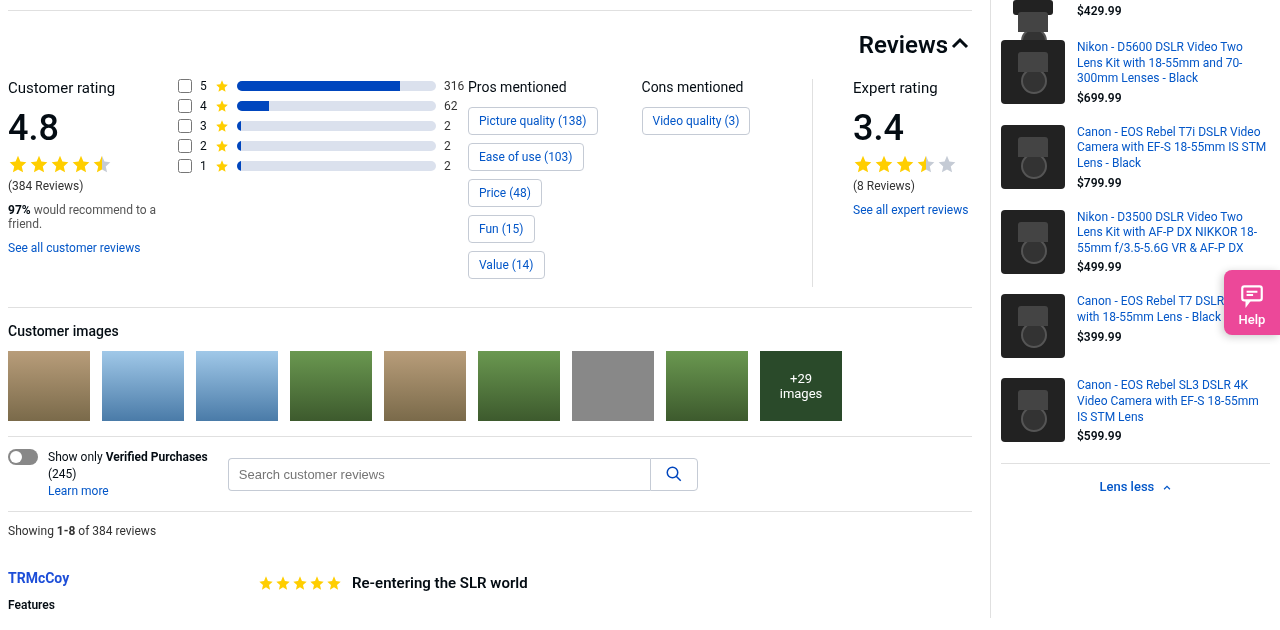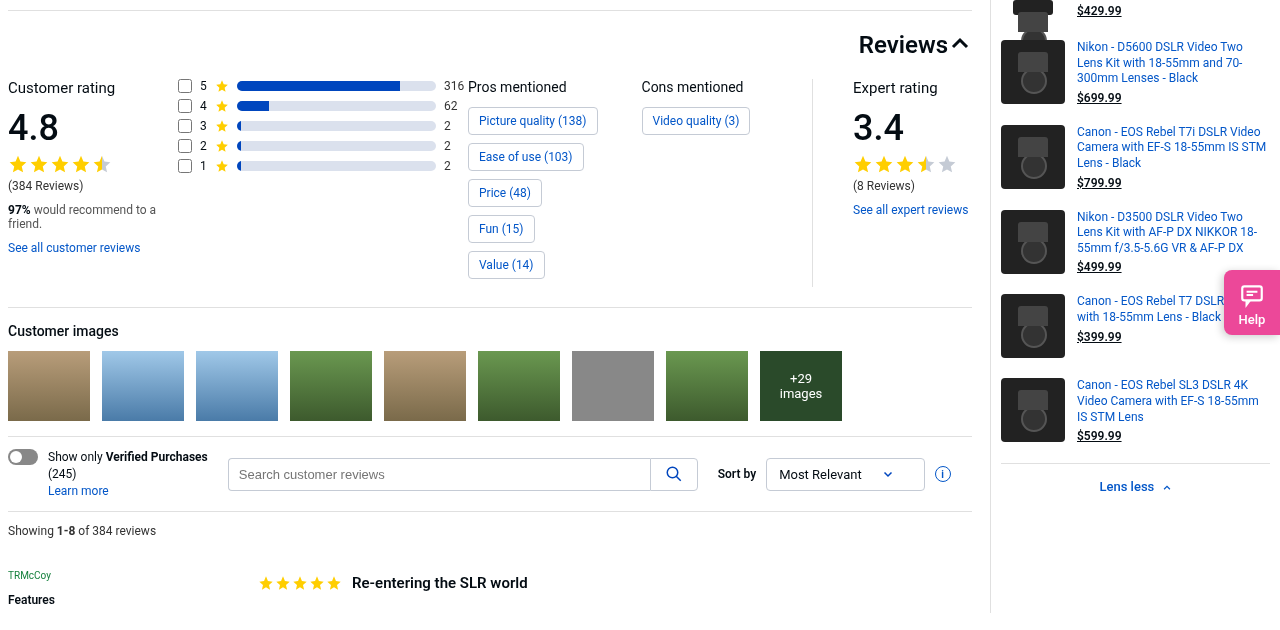"$429.99" .side-price { text-decoration: underline -> none }
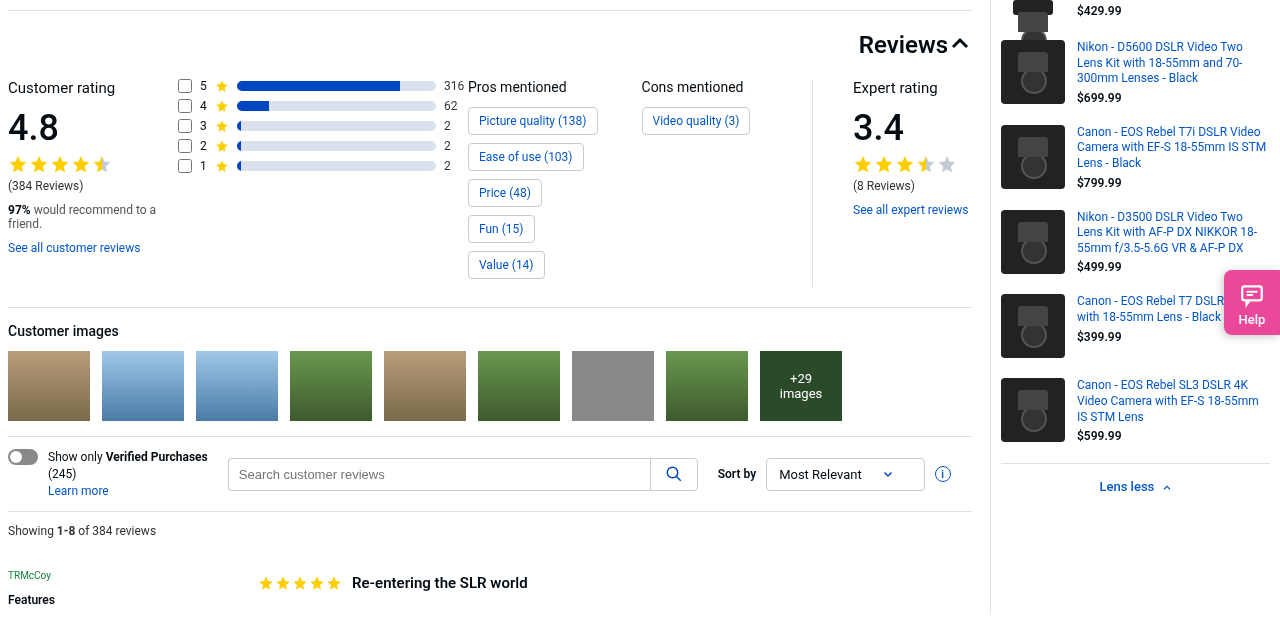"Sort by" div.sort-wrap { html: <div> <span>Sort by</span> <div> <span>Most Relevant</span> <svg> <path></path> </svg> </div> <div>i</div> </div> -> none }
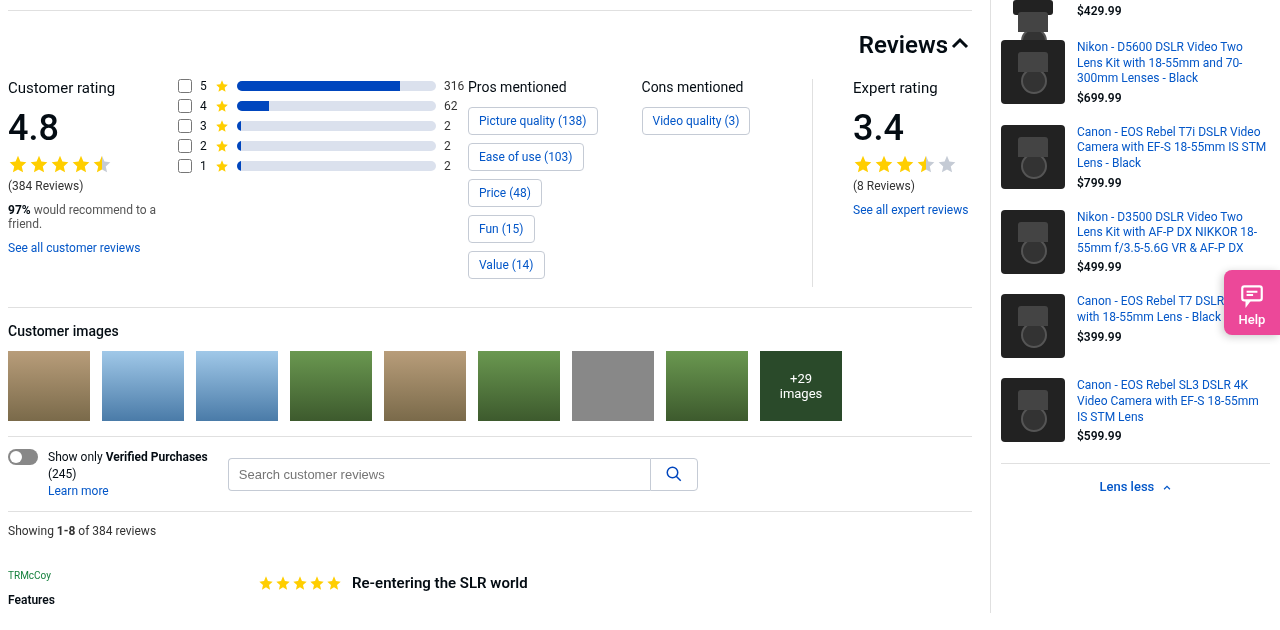"TRMcCoy" .author { color: #15803d -> #1d4ed8; font-size: 10px -> 14px; font-weight: 400 -> 700 }
